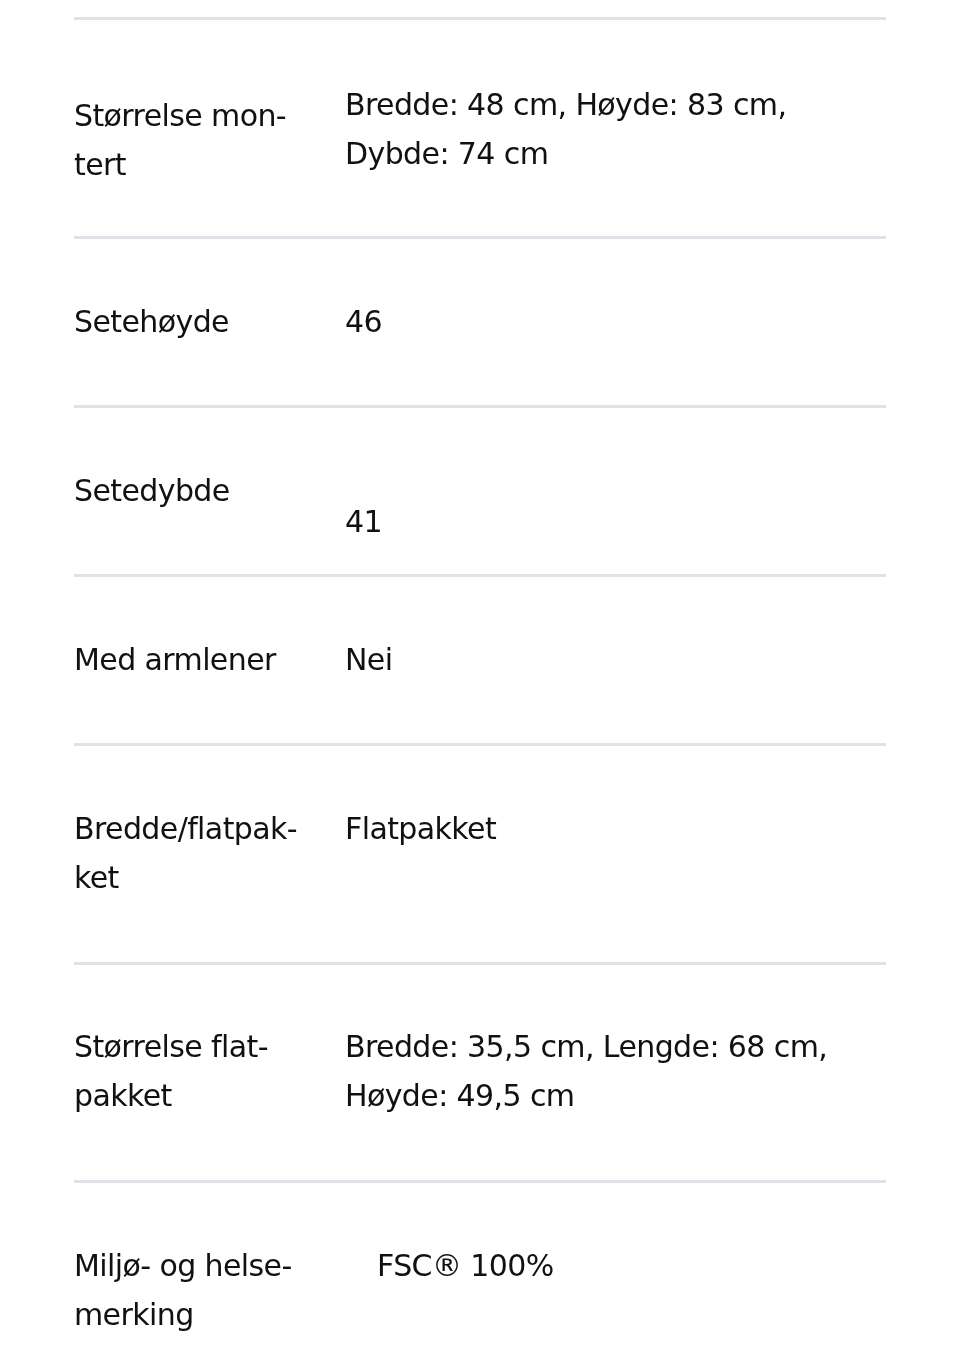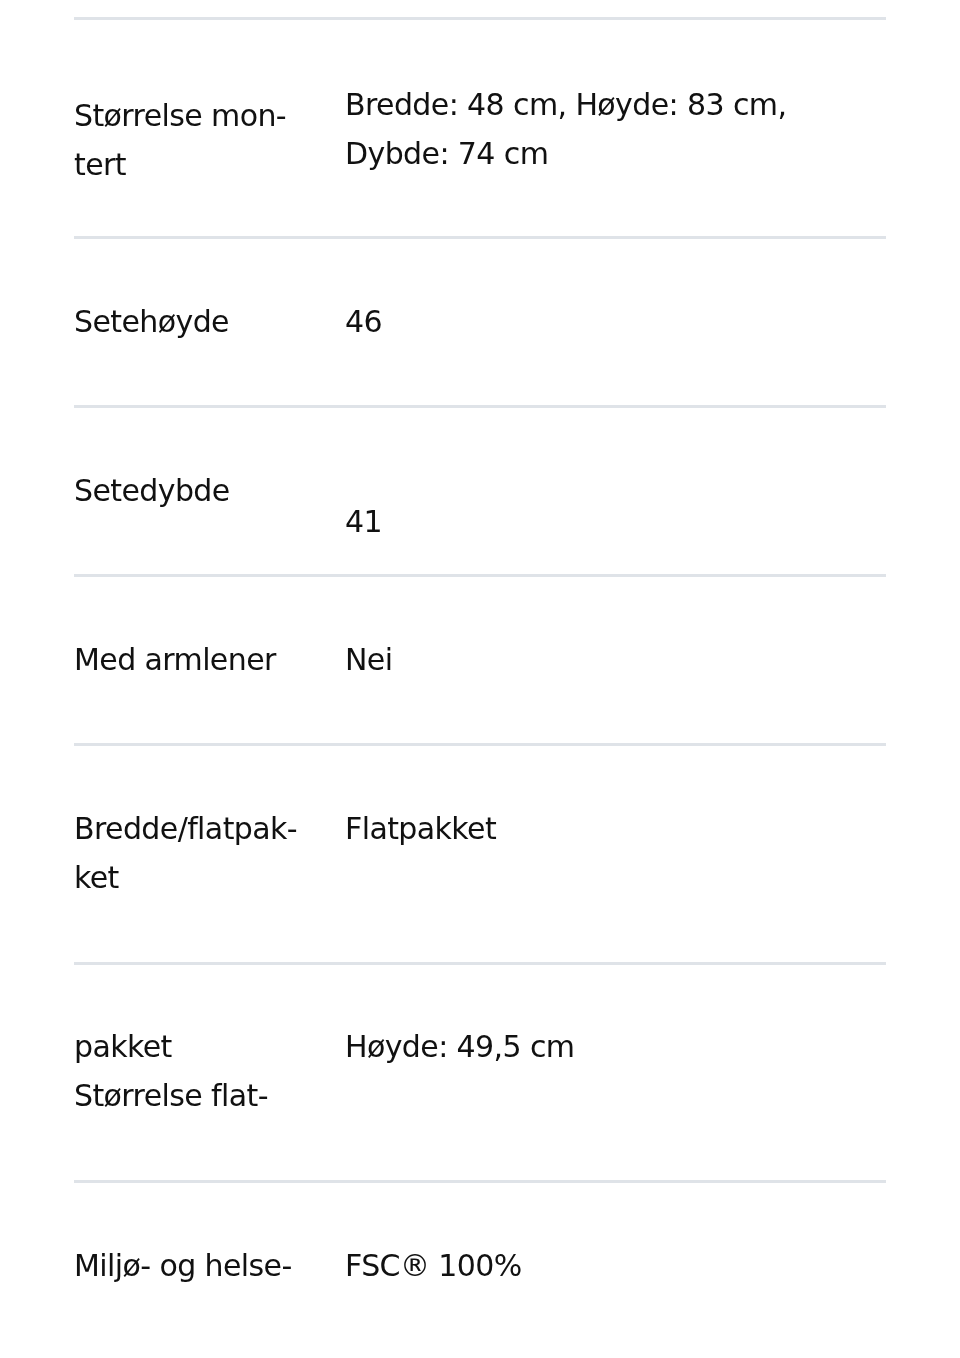"Bredde: 35,5 cm, Lengde: 68" div { html: none -> <div>Bredde: 35,5 cm, Lengde: 68 cm,</div> }
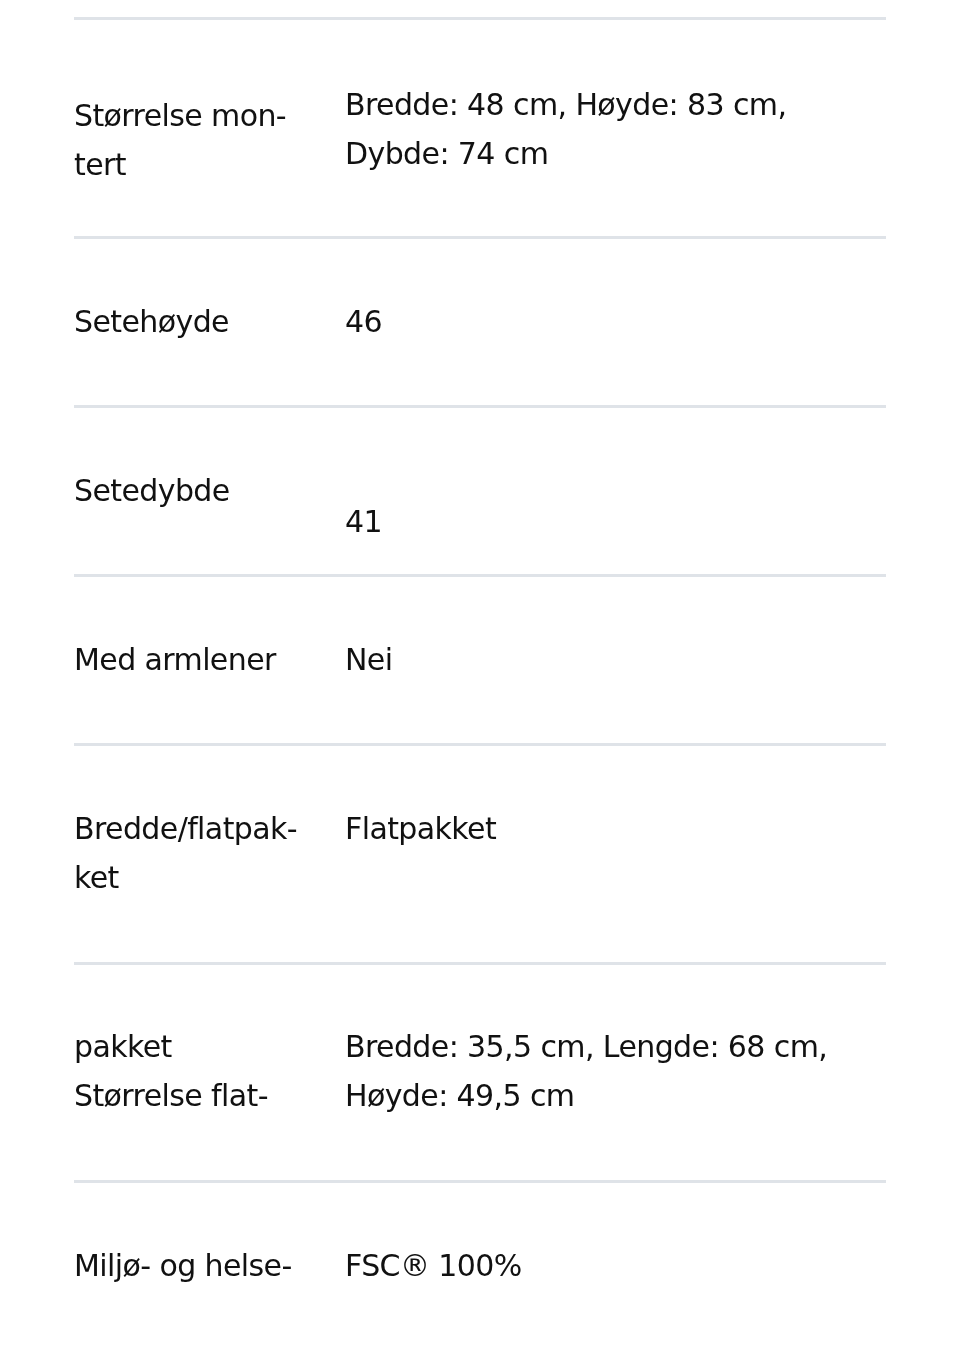"pakket" div { order: before "Størrelse flat-" -> after "Størrelse flat-" }
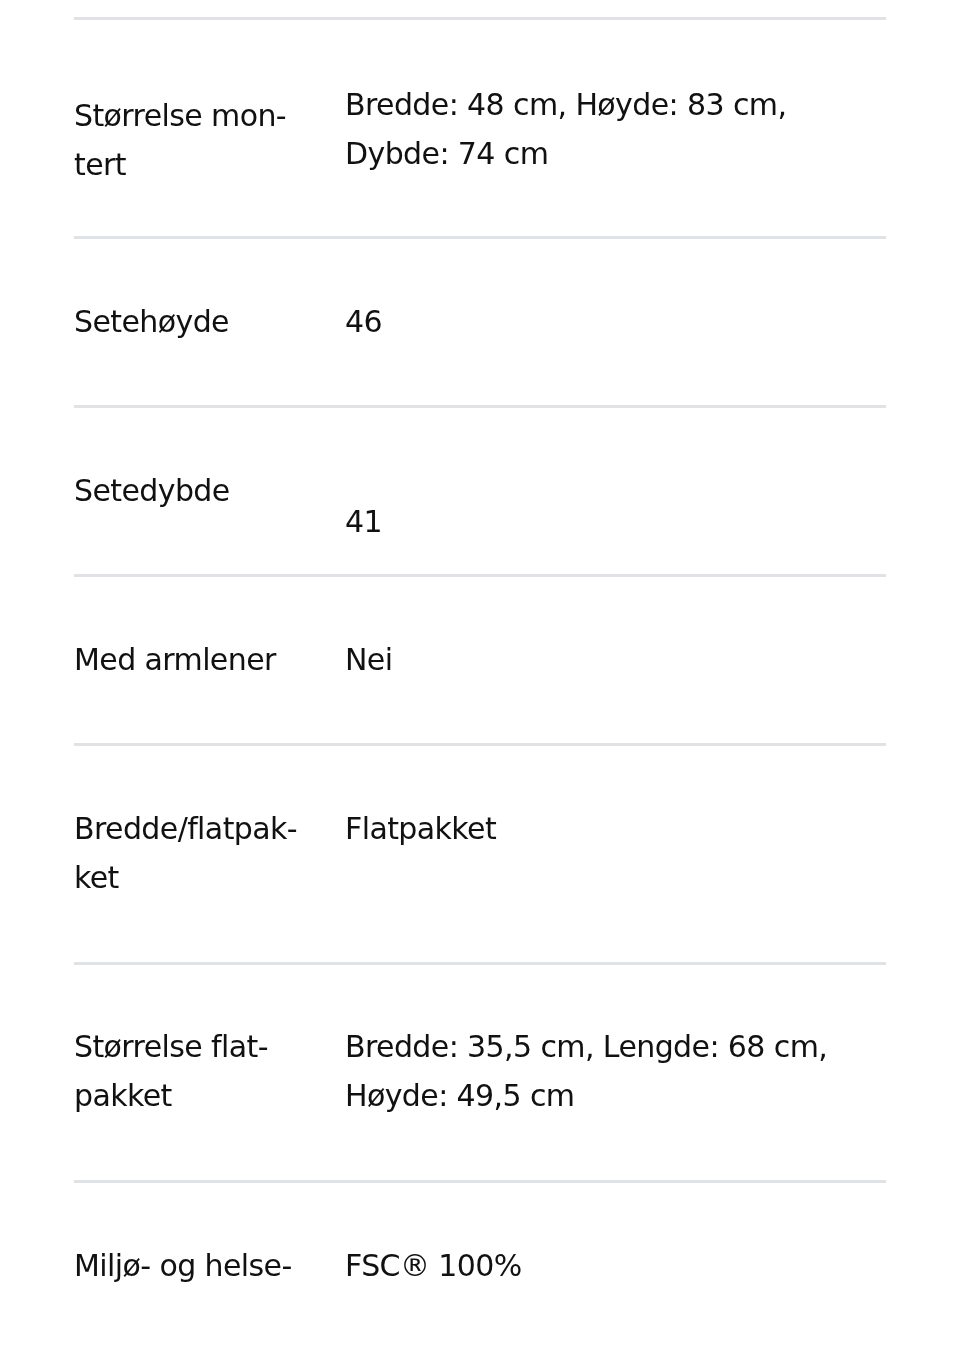"FSC® 100%" div.cell { margin-left: none -> 32px }
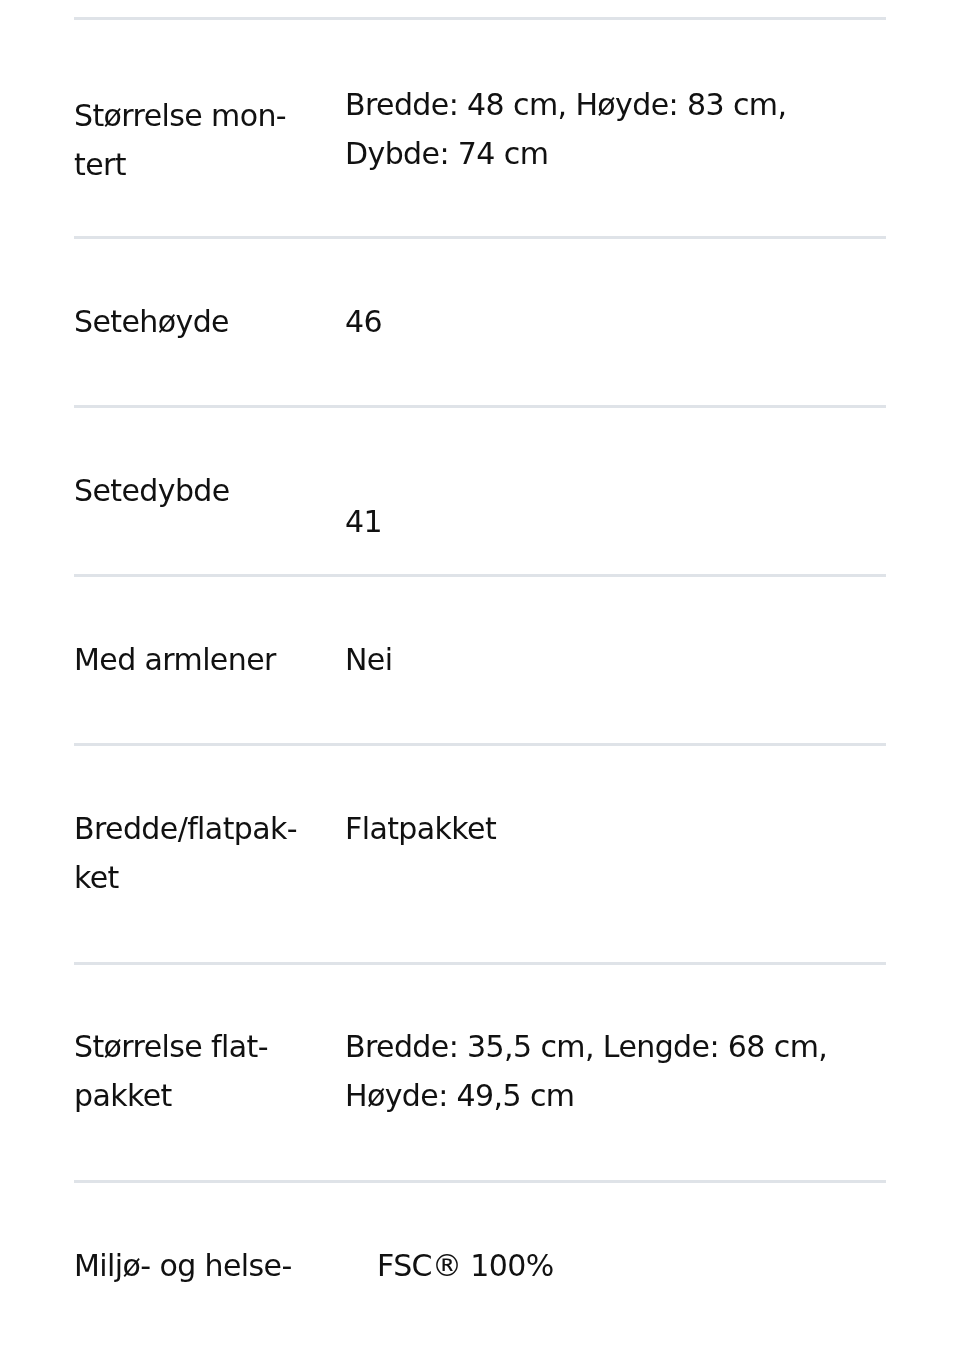"merking" div { html: none -> <div>merking</div> }
